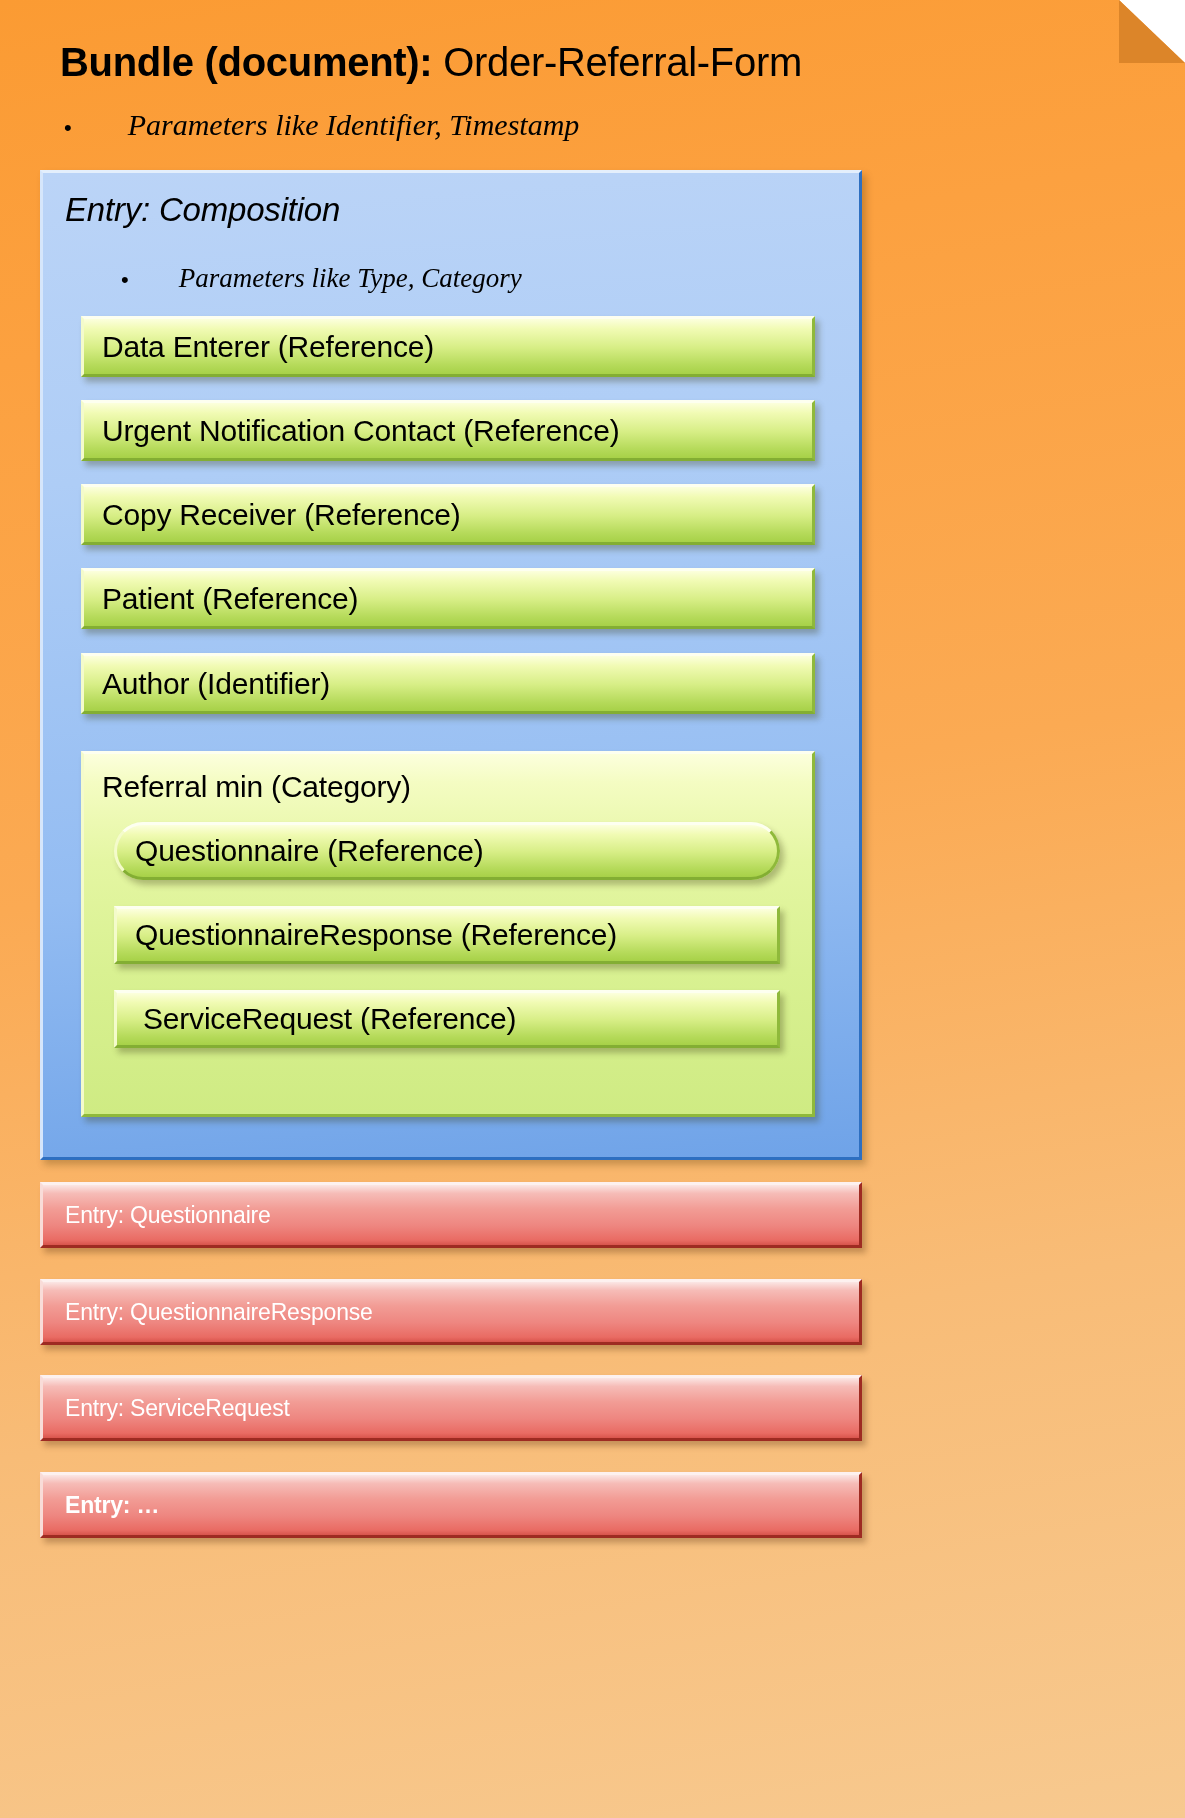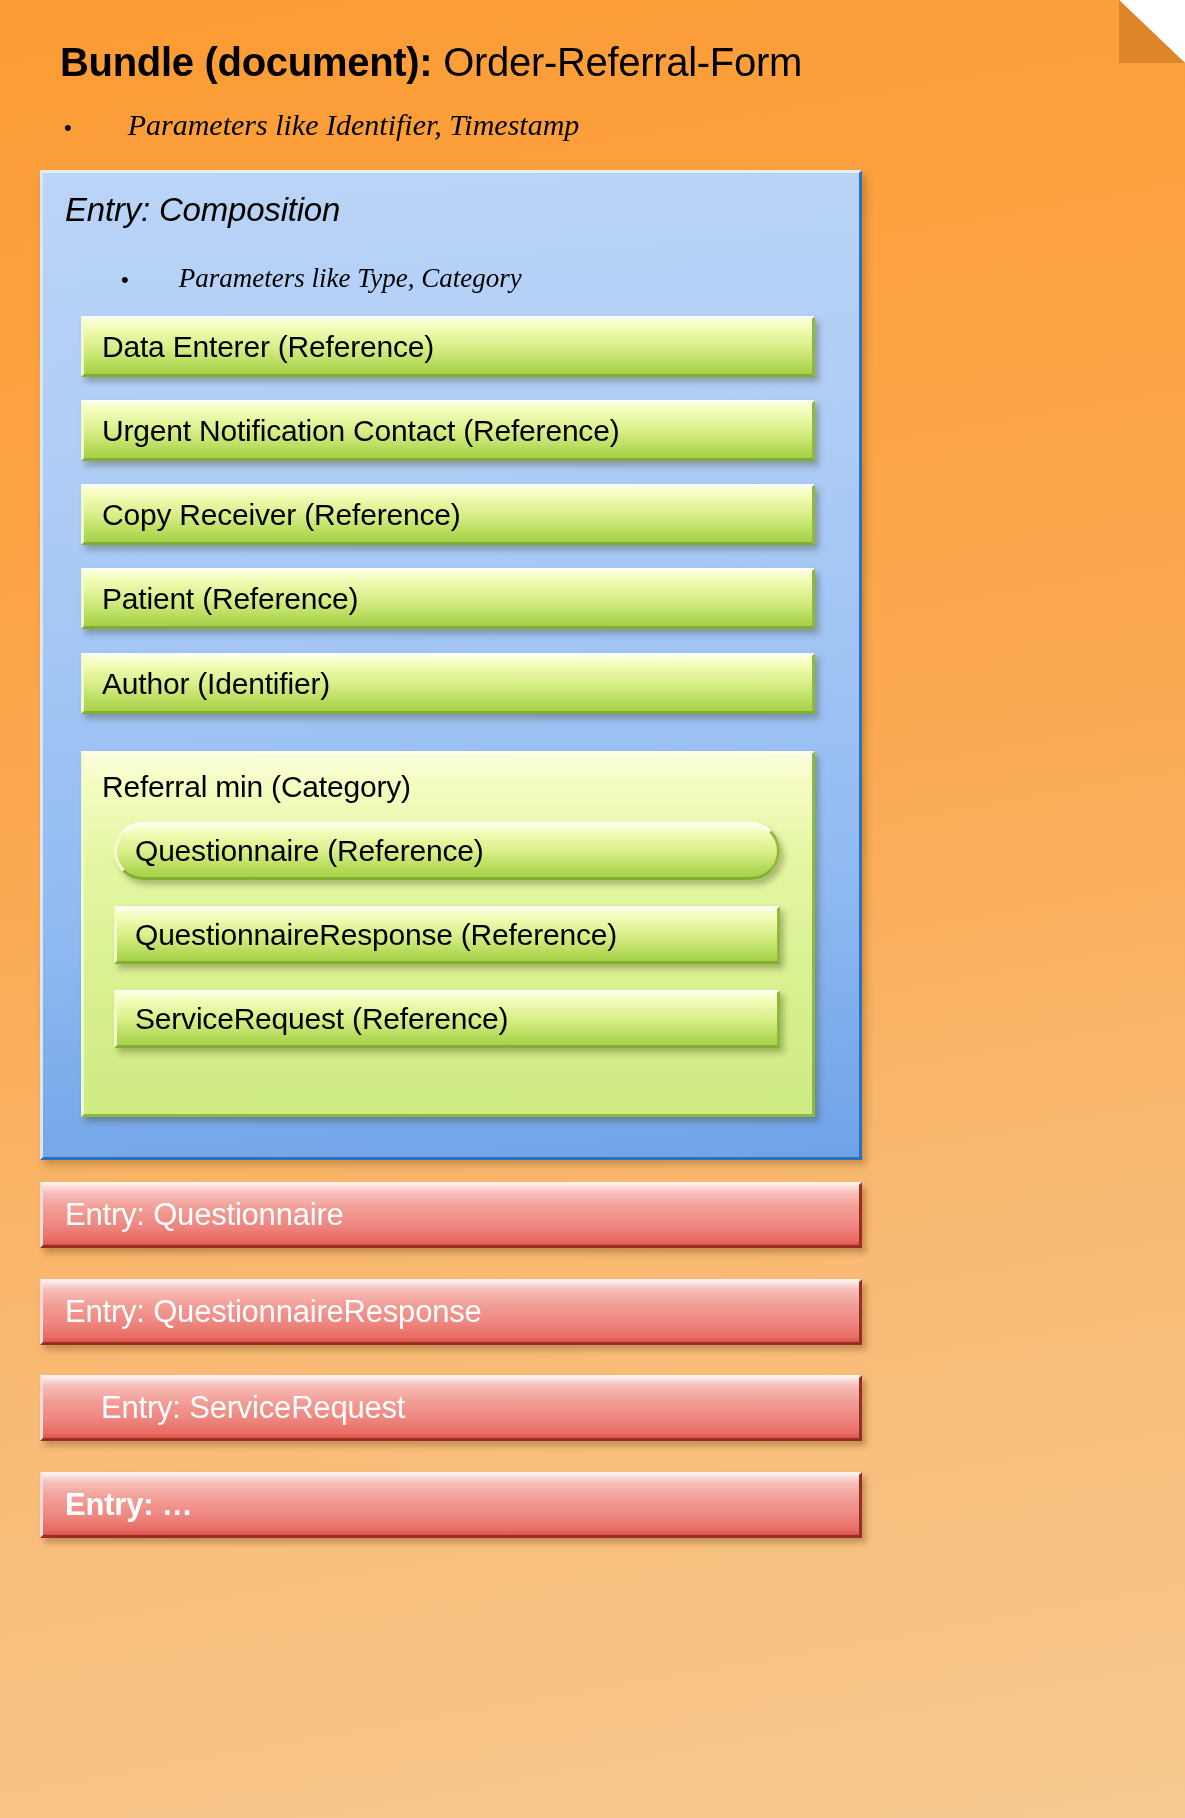"ServiceRequest (Reference)" div.green-bar { padding-left: none -> 8px }
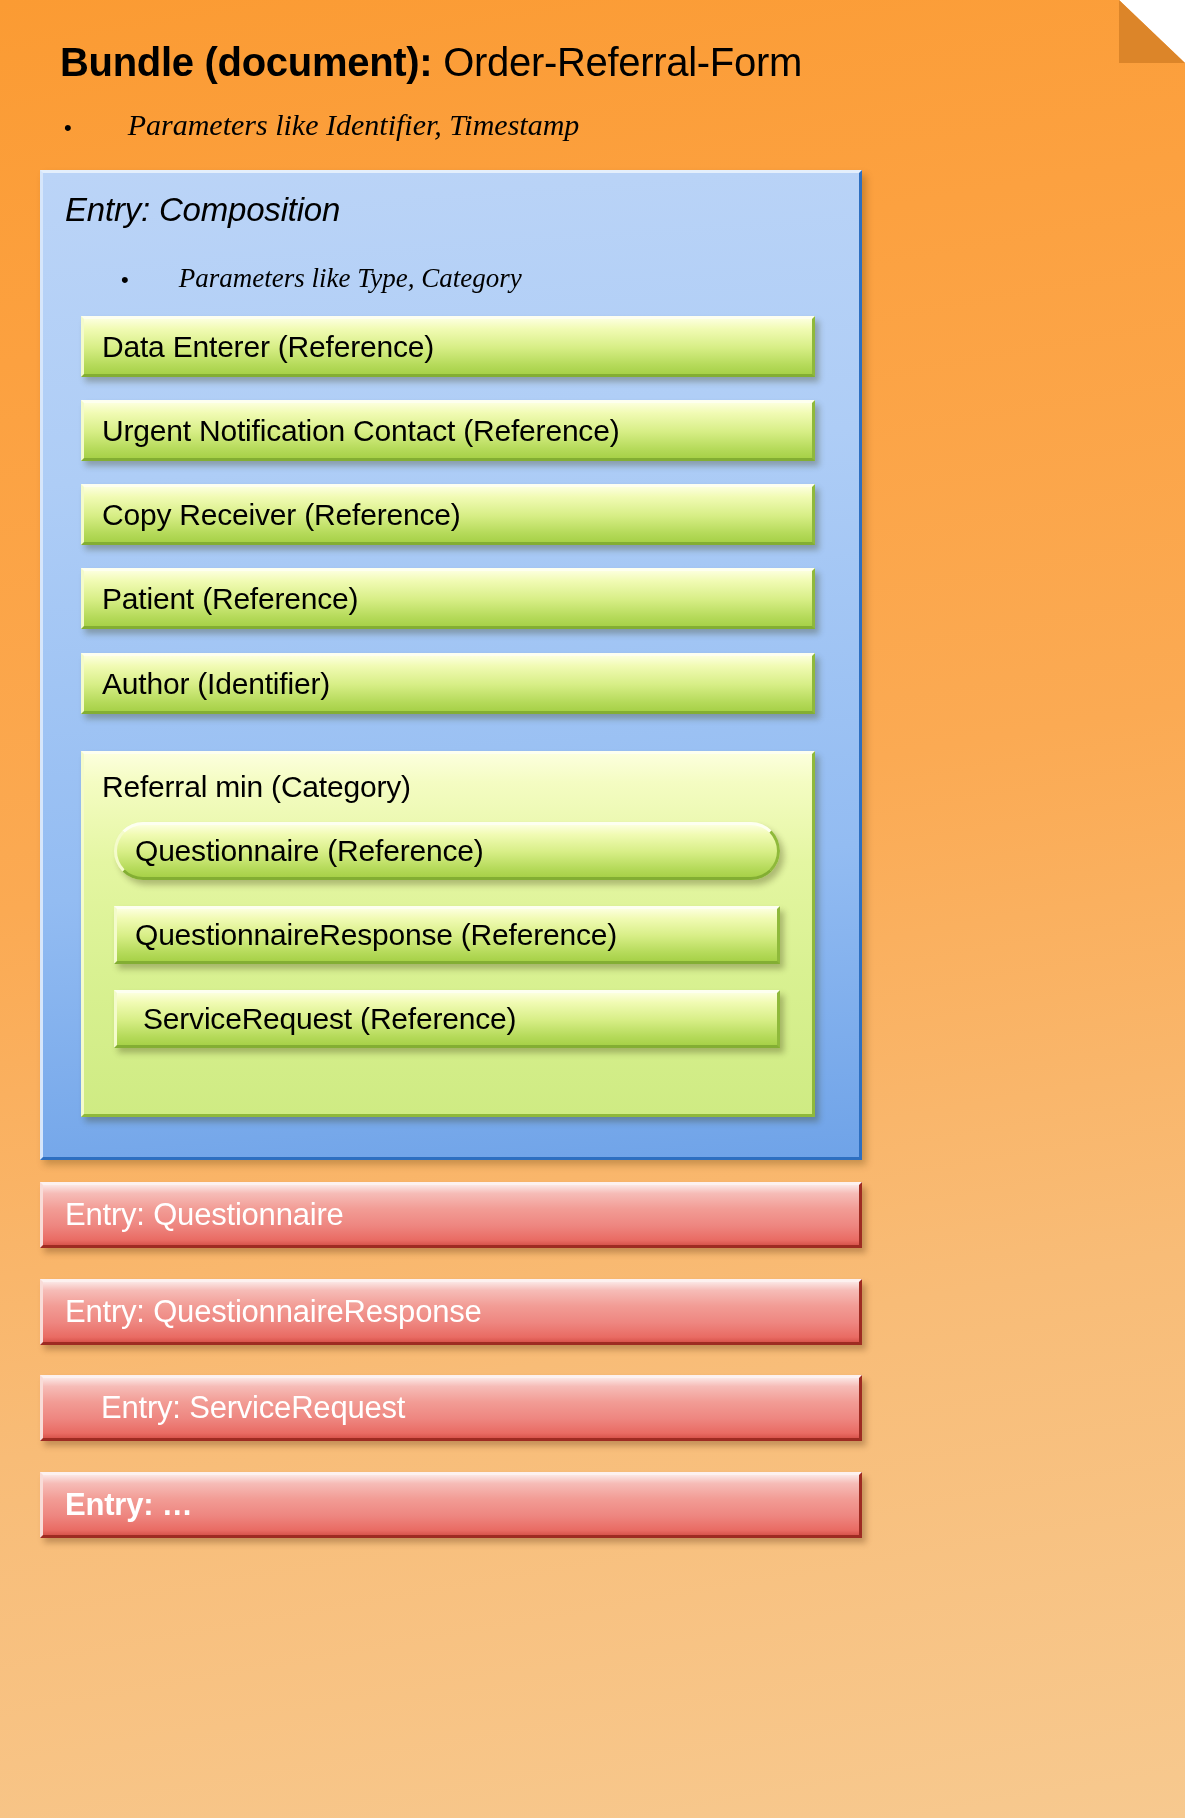"Entry: Questionnaire" .red-bar .r-label { font-size: 31px -> 23px }
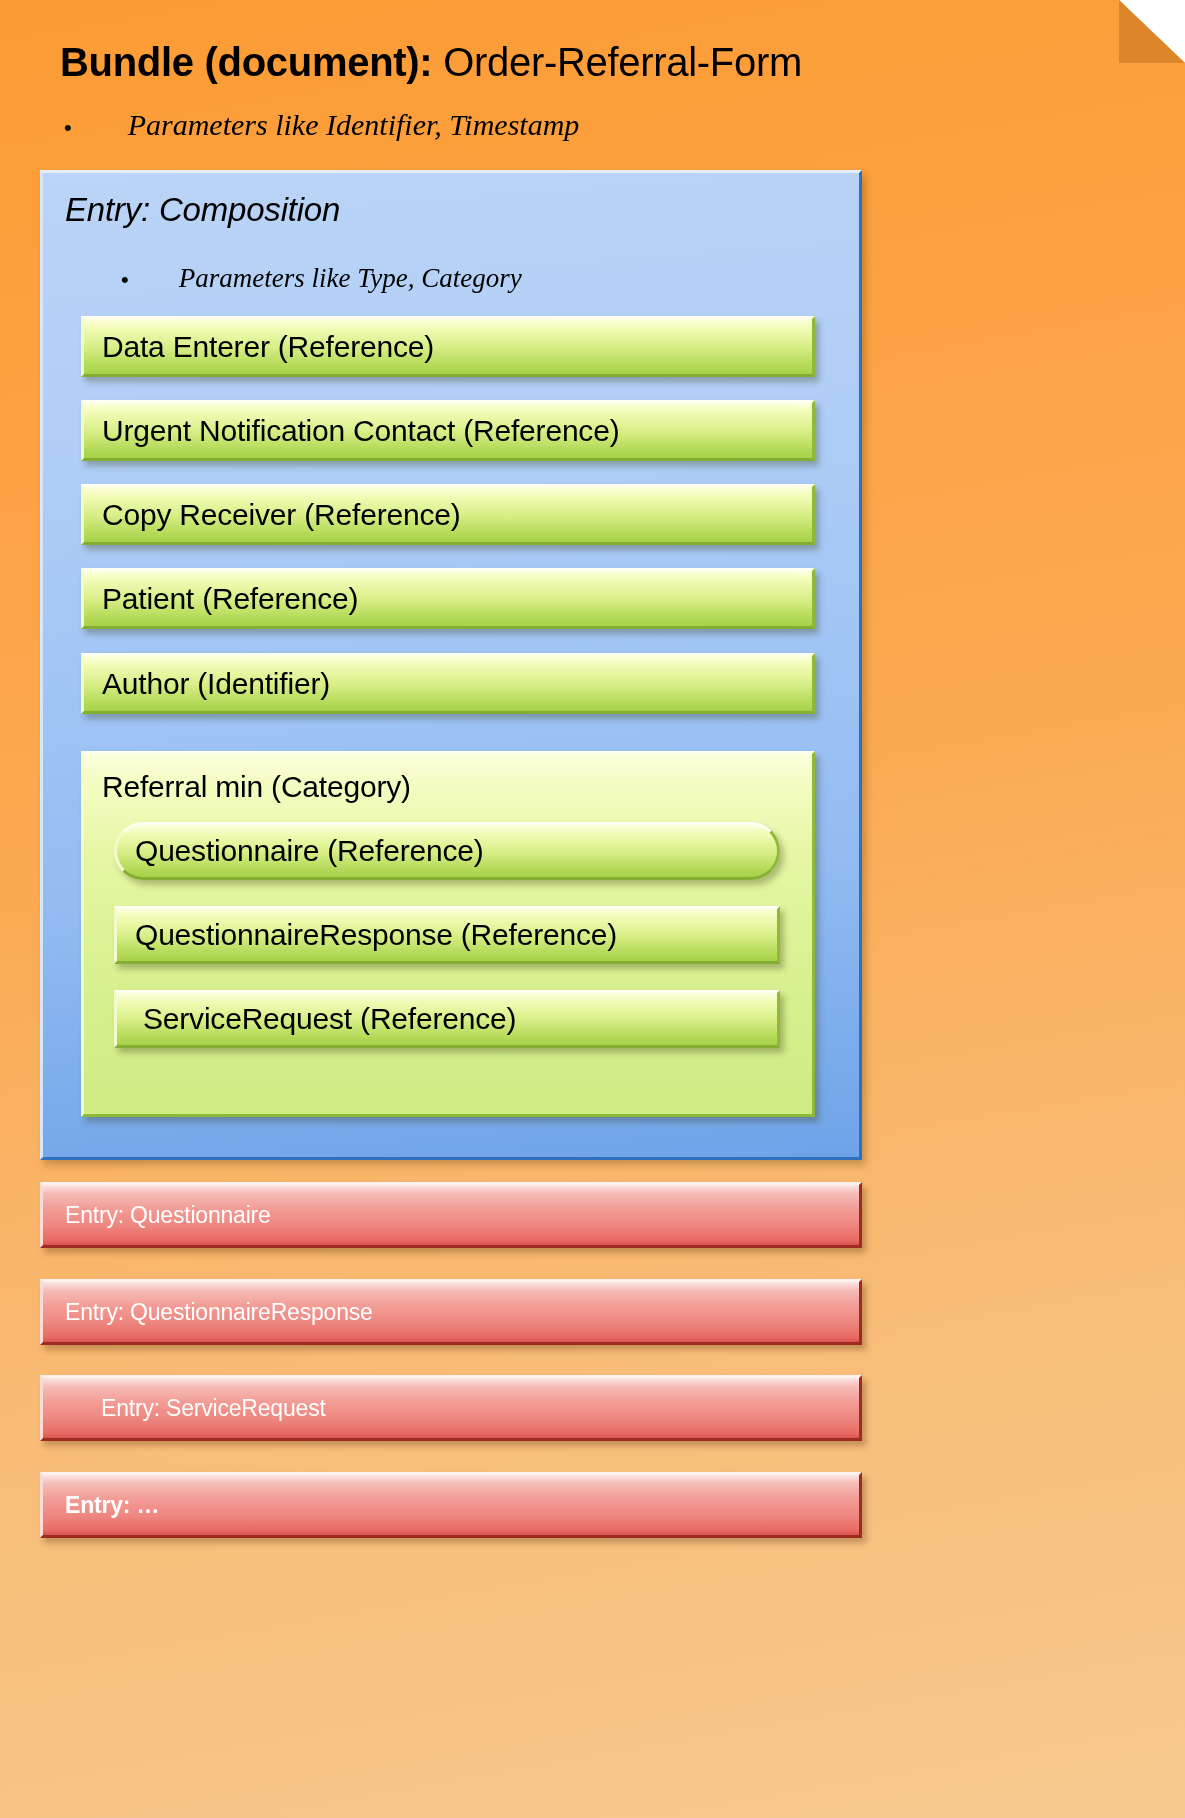"Entry: ServiceRequest" div.red-bar { padding-left: 36px -> none }
